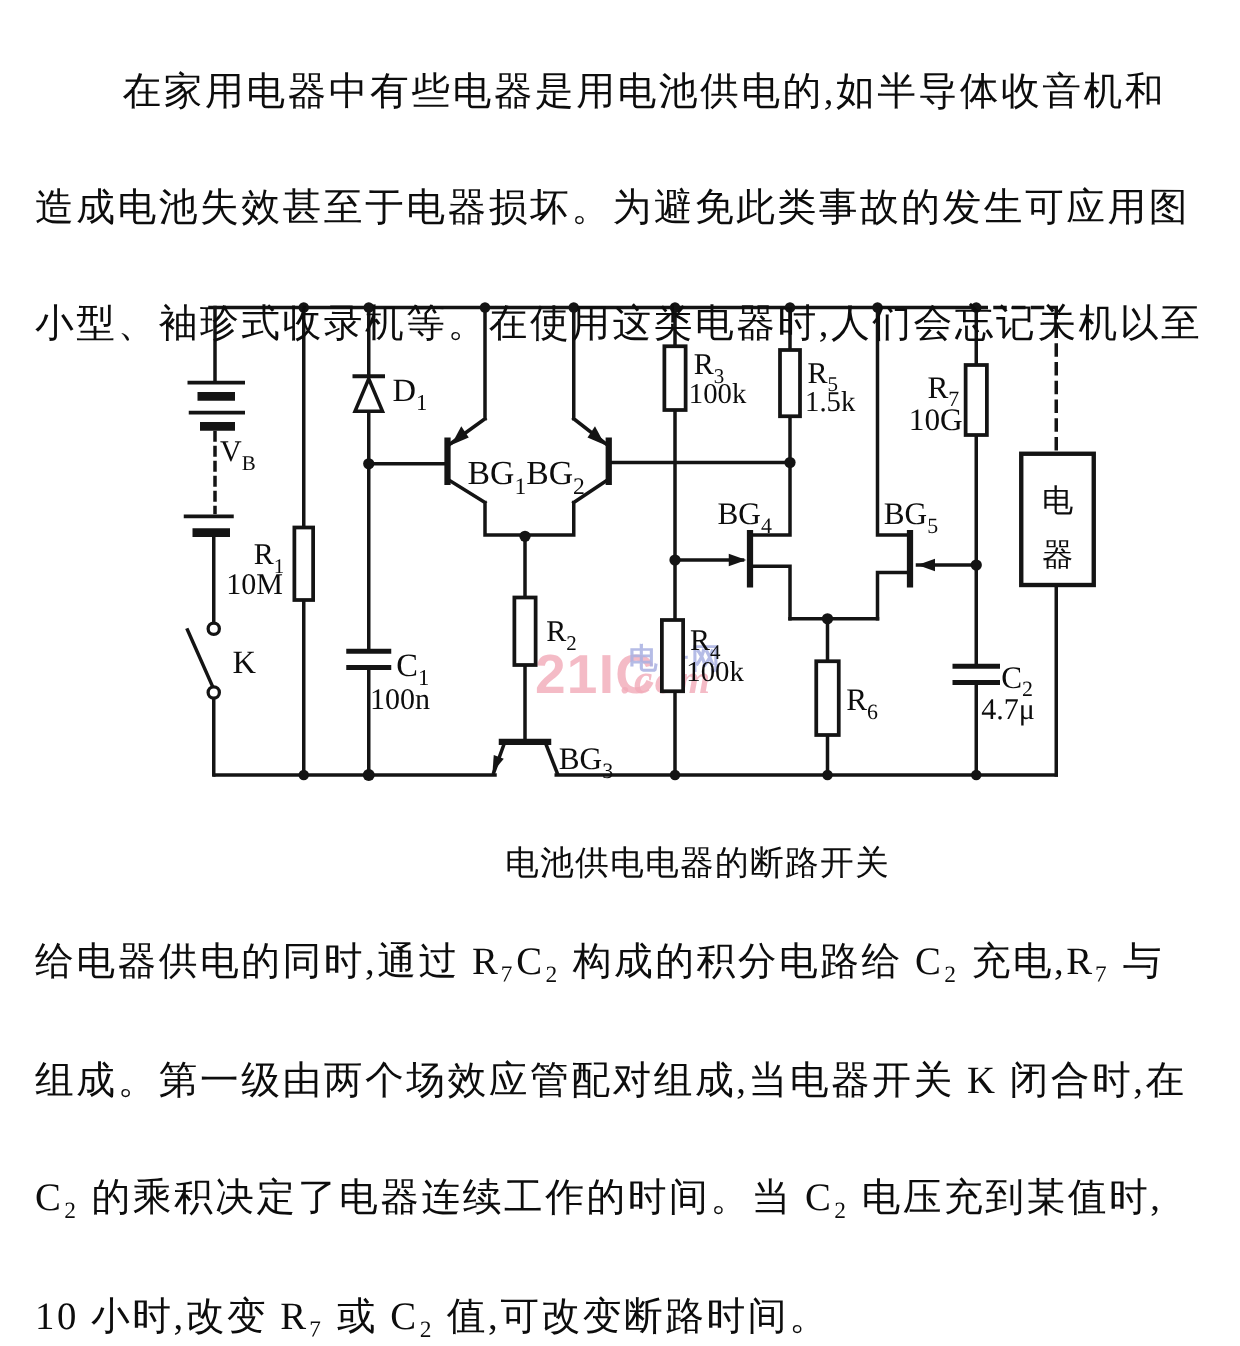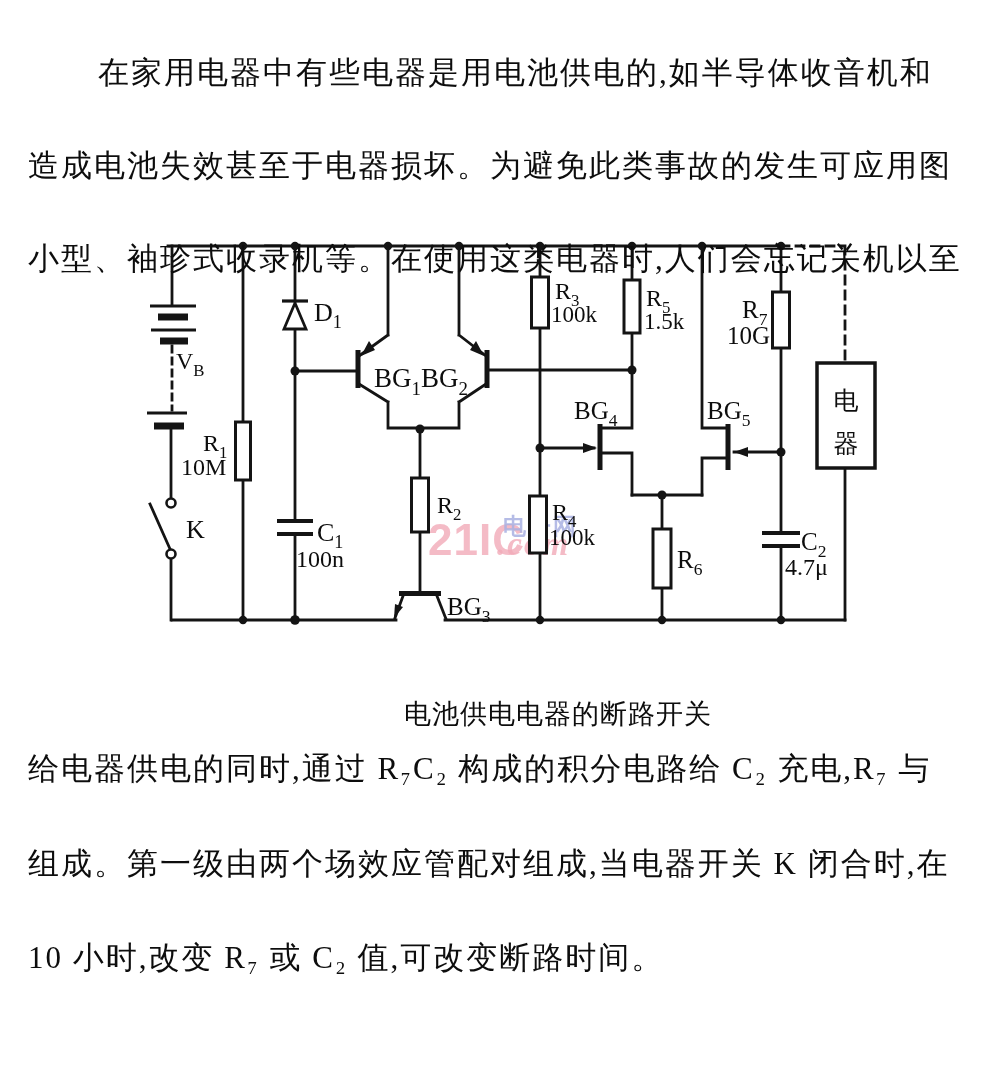"电池供电电器的断路开关" #caption { margin-top: 24px -> none }
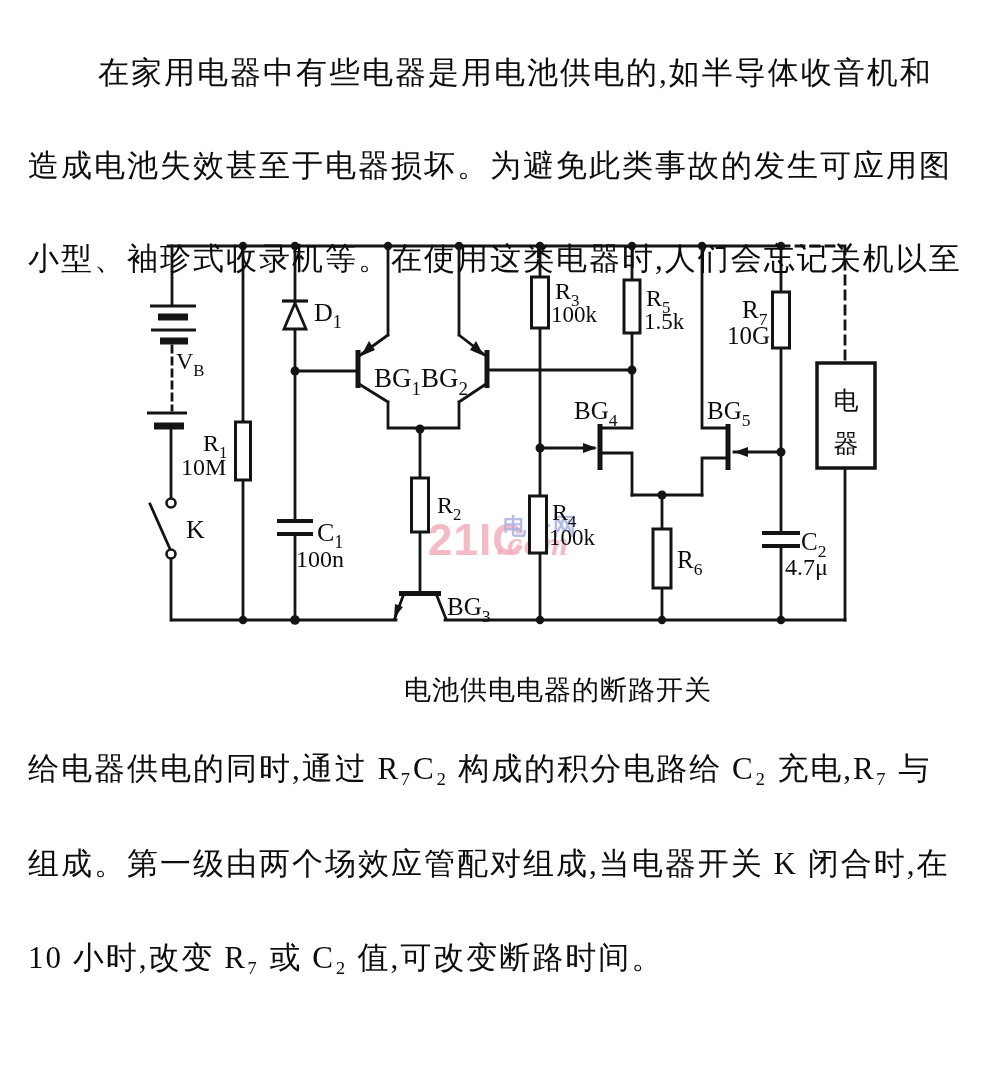"C₂ 的乘积决定了电器连续工作的时间。当 C₂ 电压充到某值时," div.tline { html: none -> <div>C₂ 的乘积决定了电器连续工作的时间。当 C₂ 电压充到某值时,</div> }
